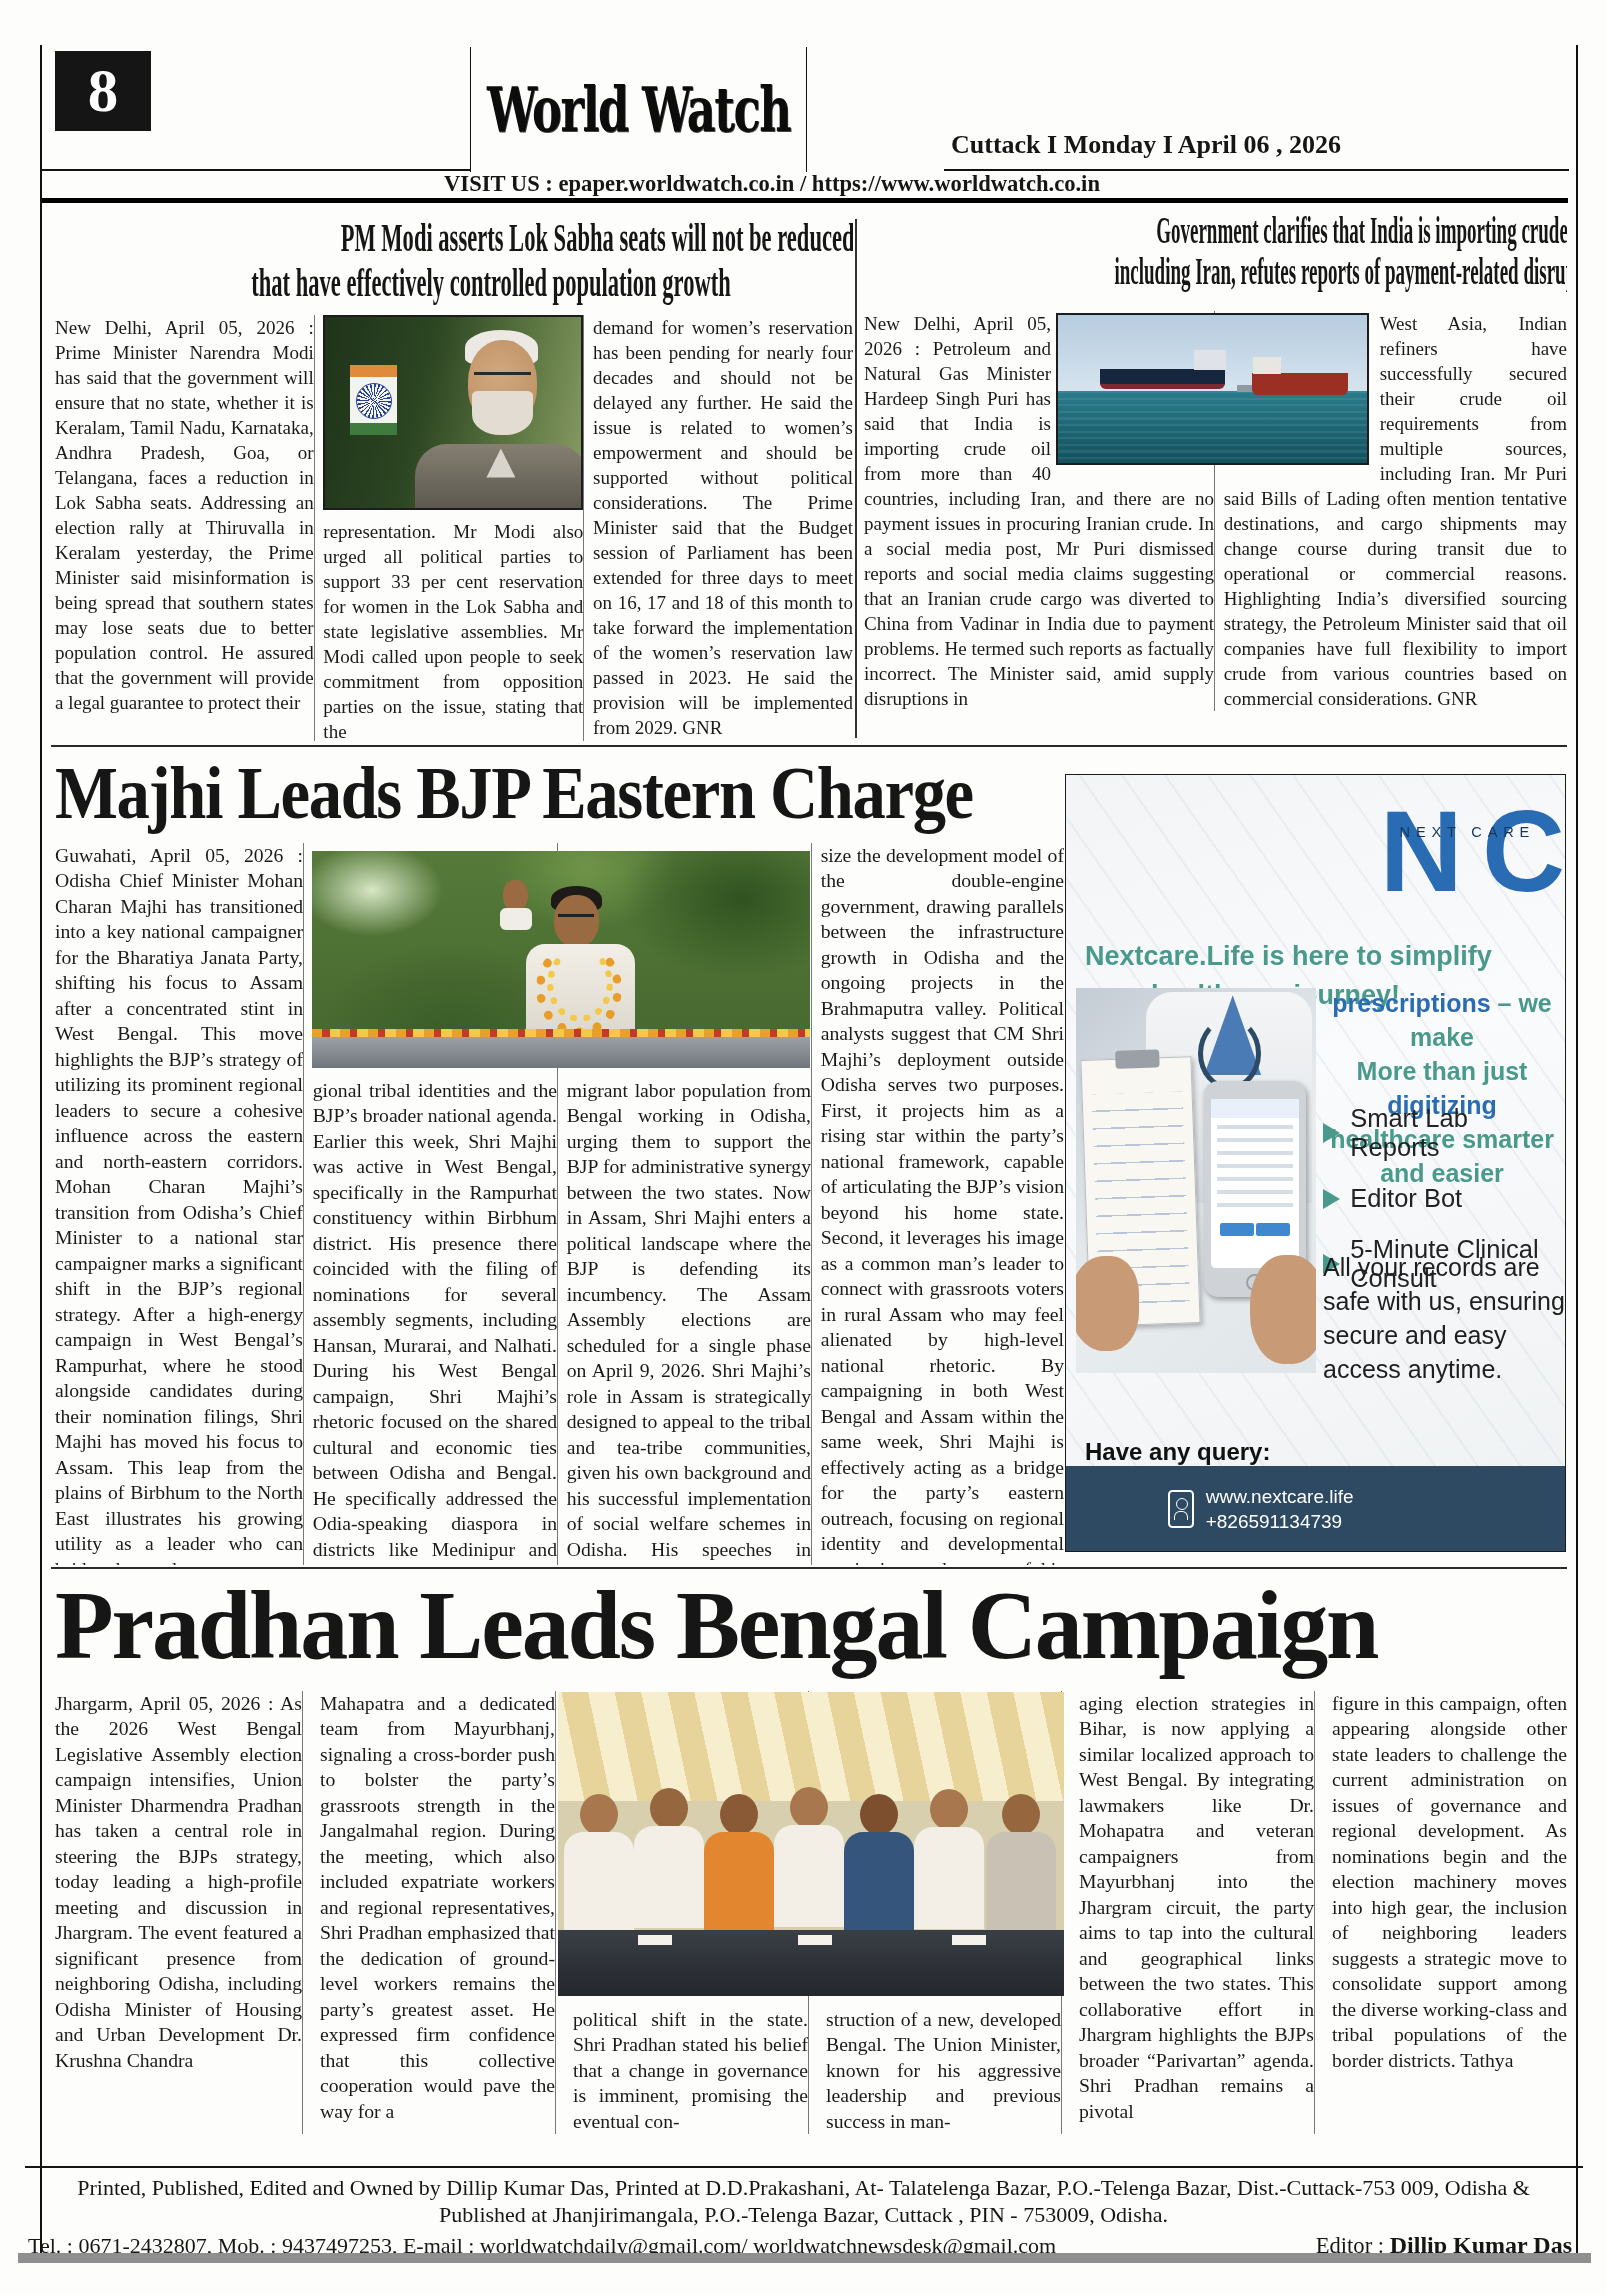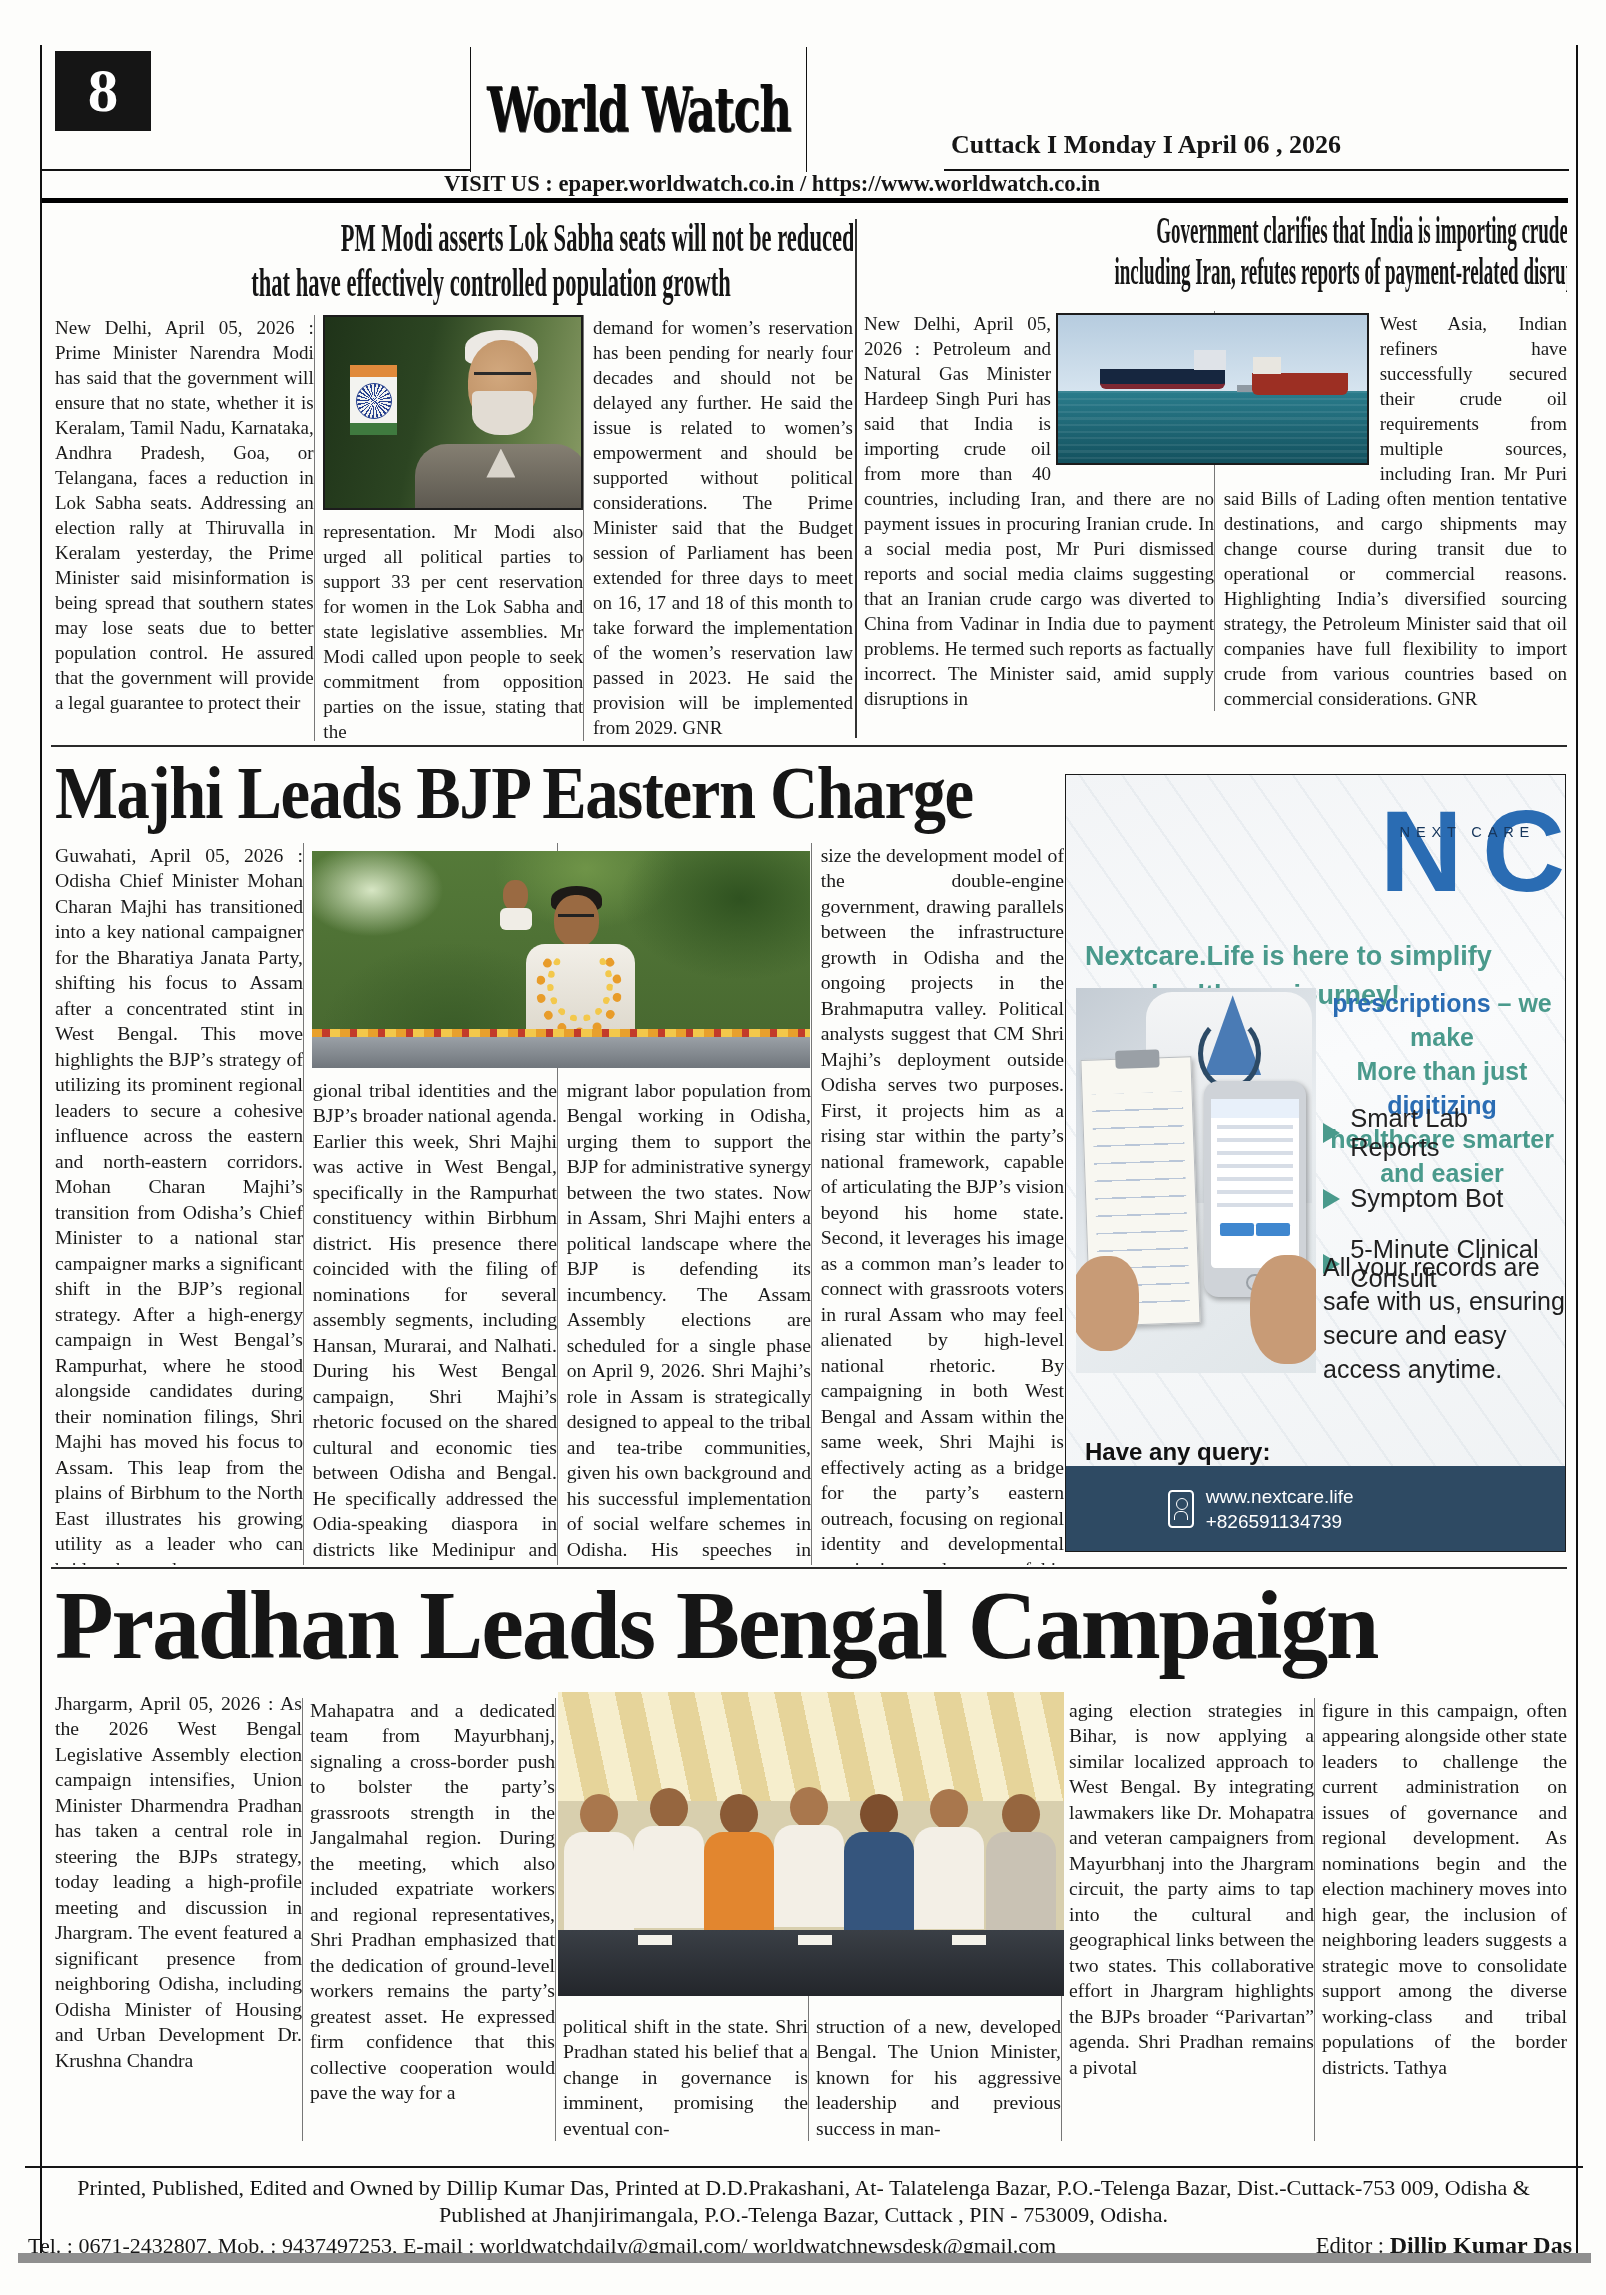"Symptom Bot" span.lbl { text: Symptom -> Editor }
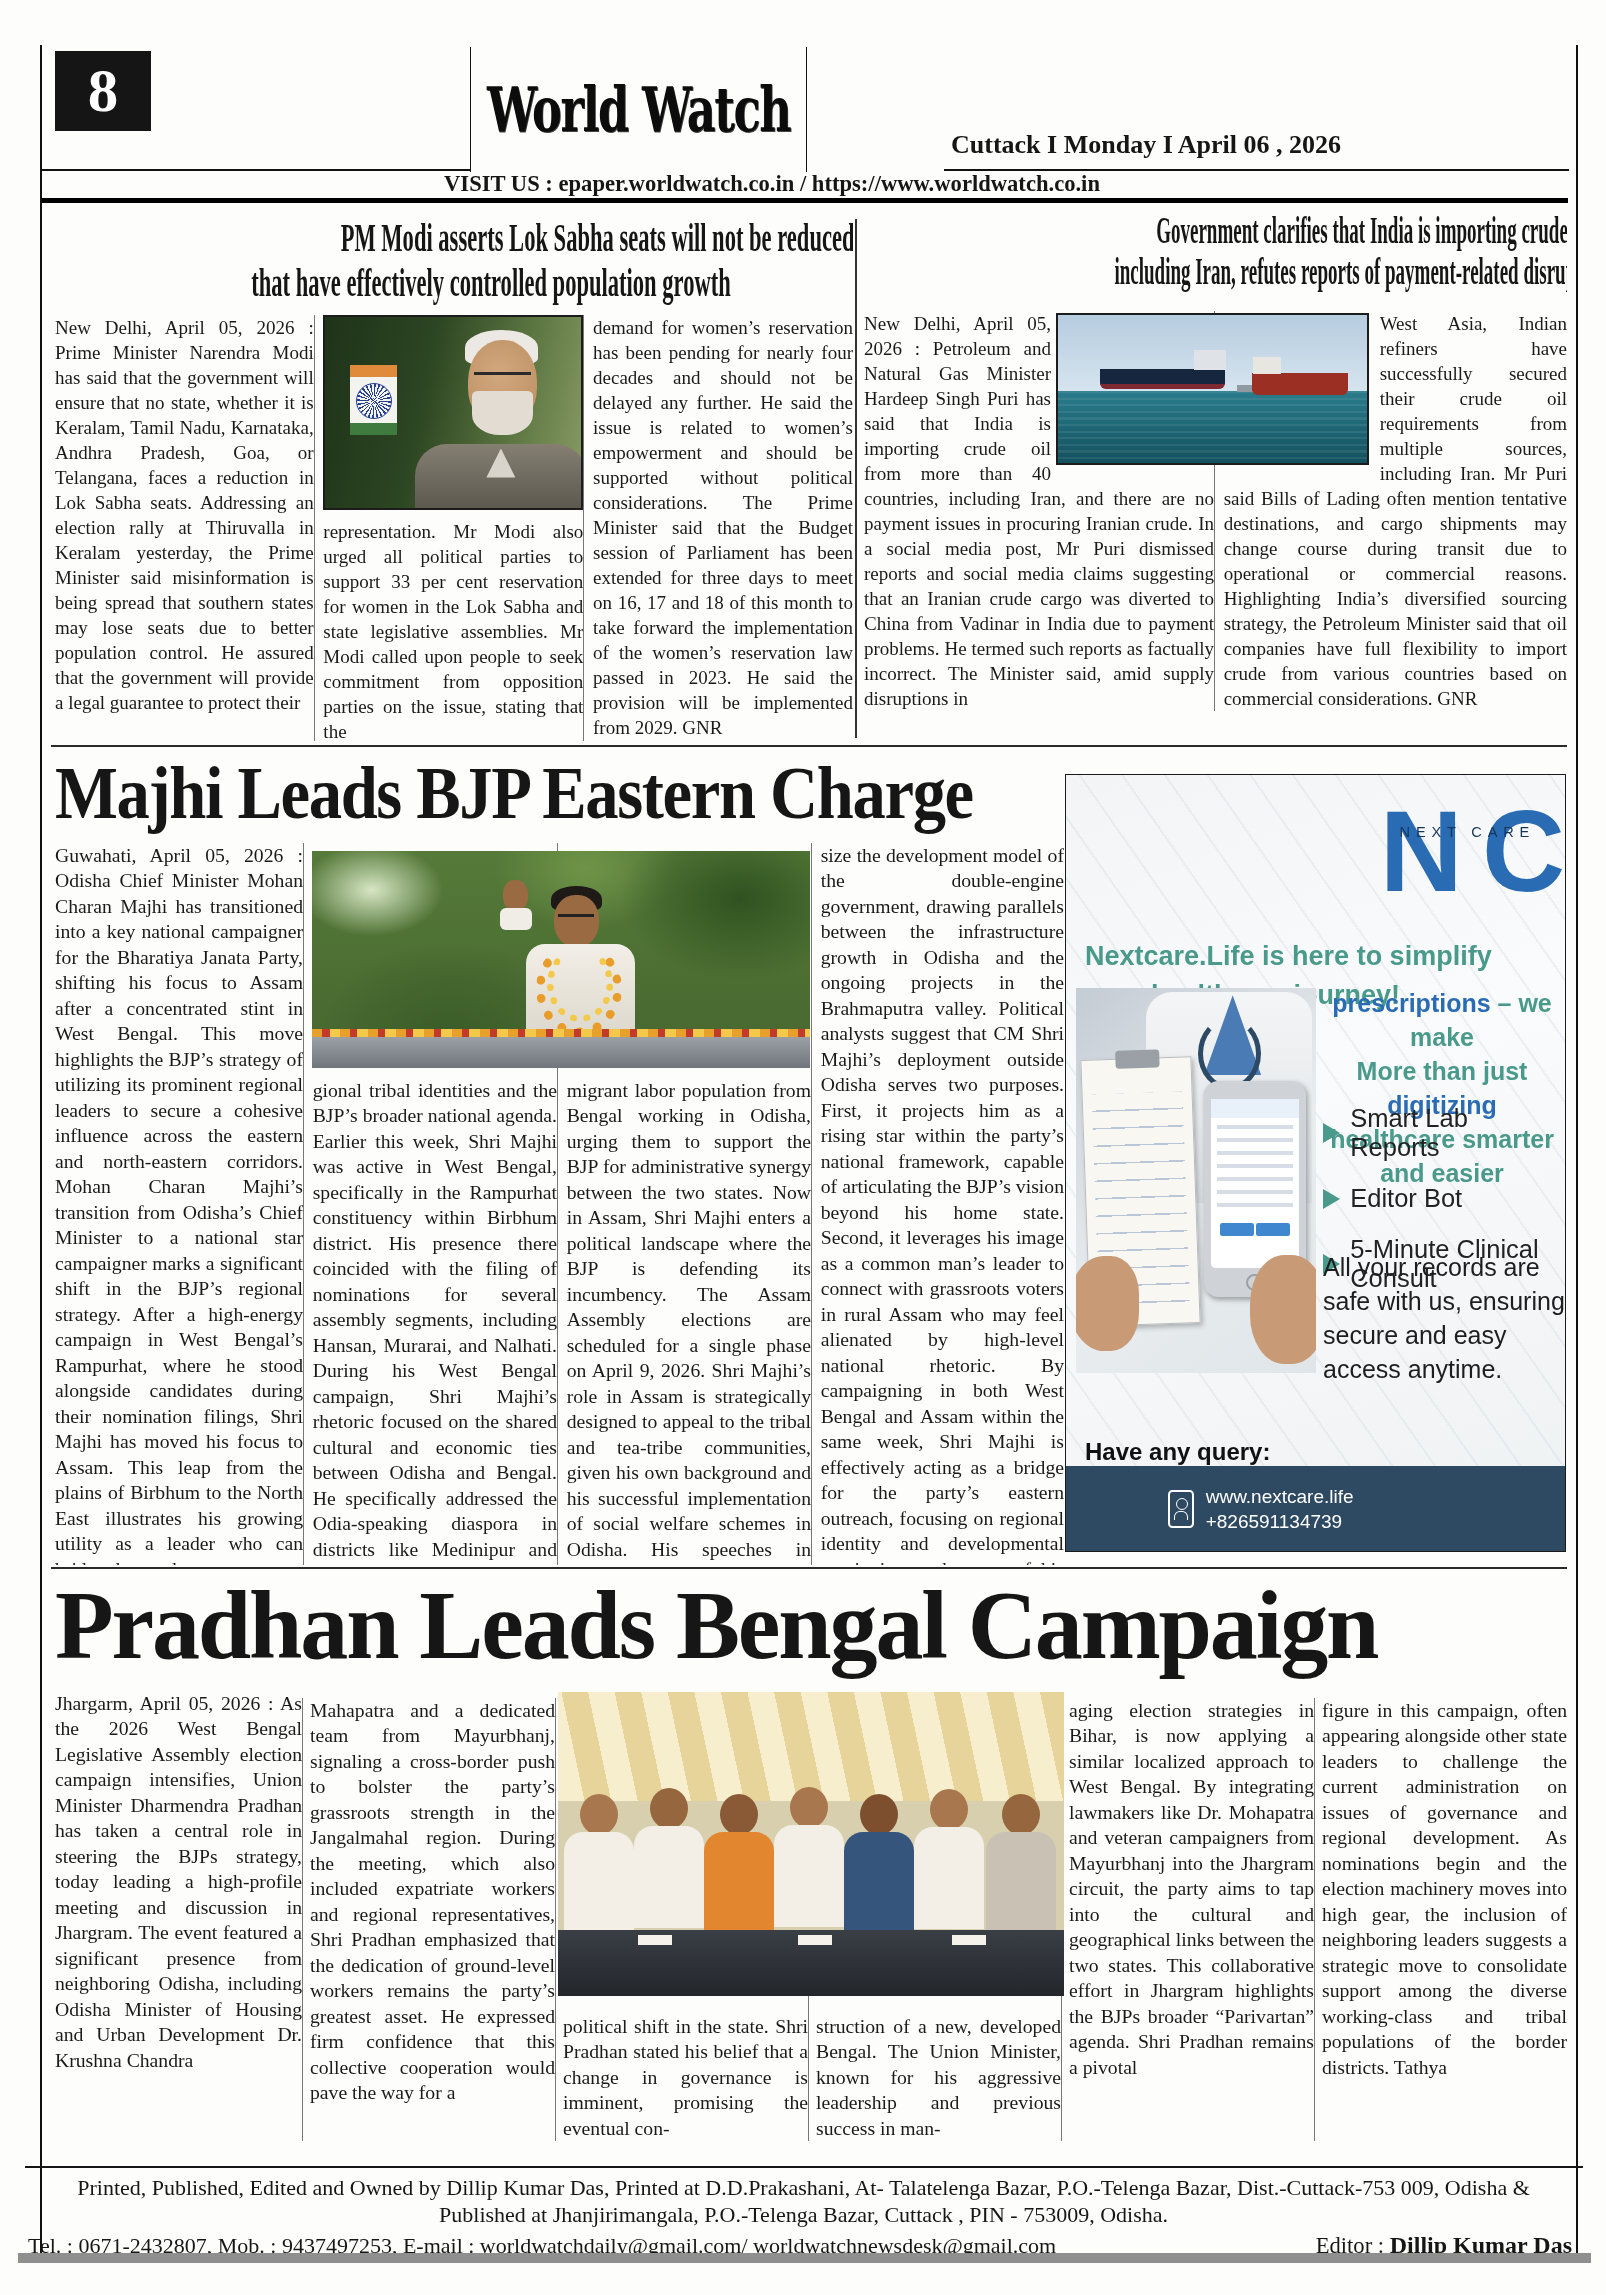"Mahapatra and a dedicated team" #p-c2, #p-c3, #p-c4, #p-c5, #p-c6 { margin-top: 7px -> none; padding-left: 7px -> 17px }
